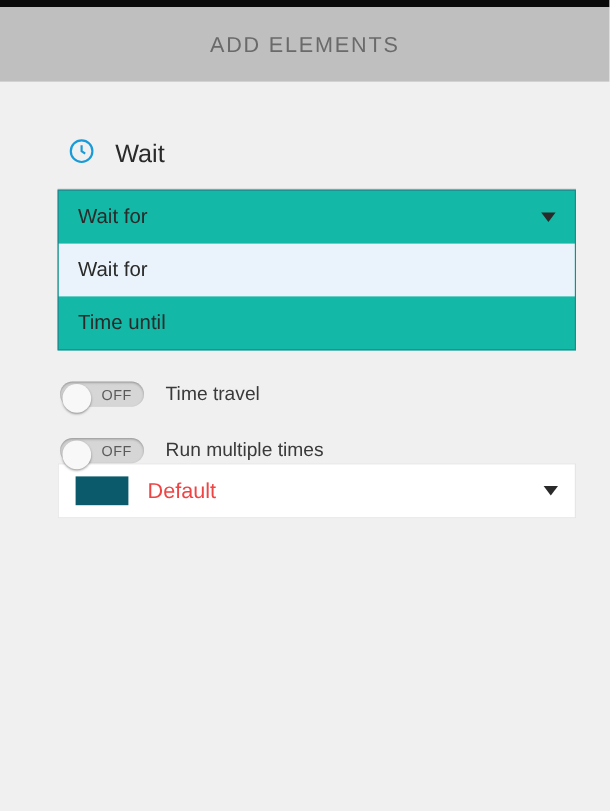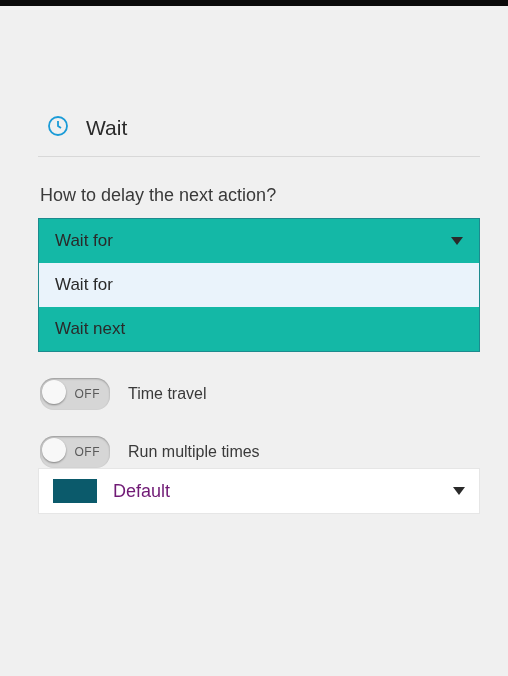"ADD ELEMENTS" div.tab { html: none -> <div> <span>ADD ELEMENTS</span> </div> }
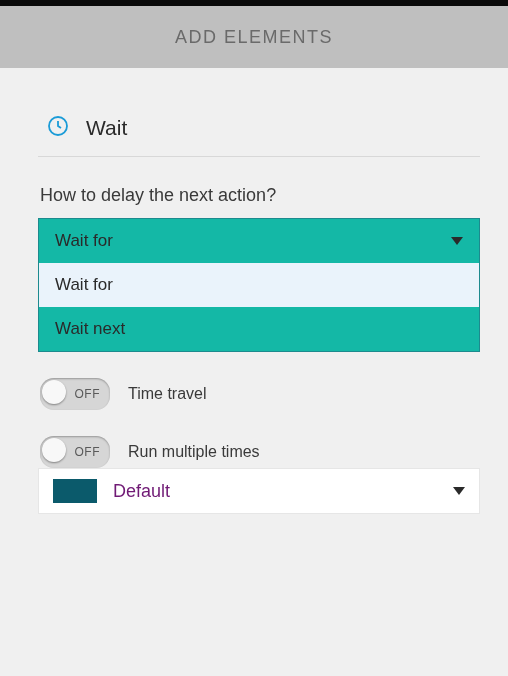"Wait" .panel { padding: 28px 28px 0 38px -> 28px 28px 0 48px }
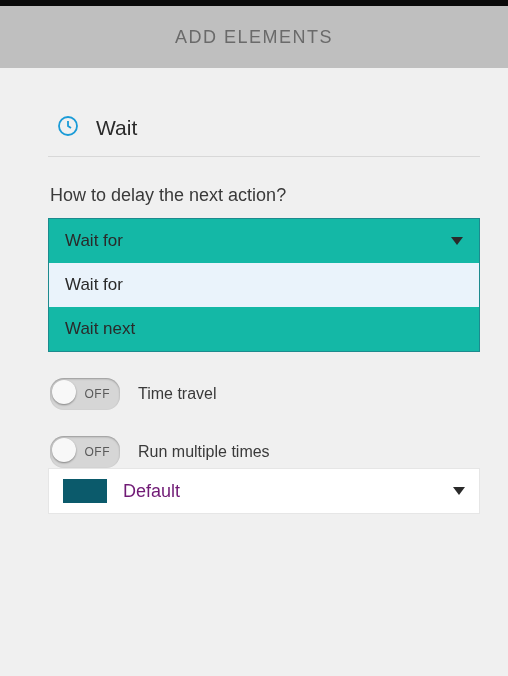"How to delay the next" div.field-label { html: <div>How to delay the next action?</div> -> none }
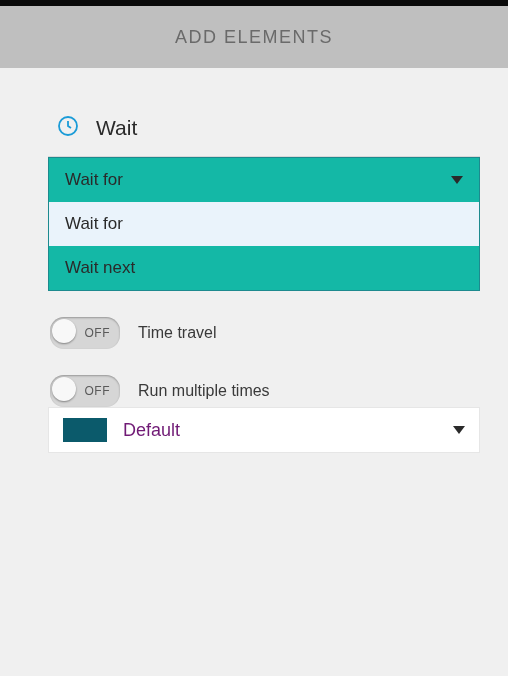"Wait next" div.option { text: Wait next -> Time until }
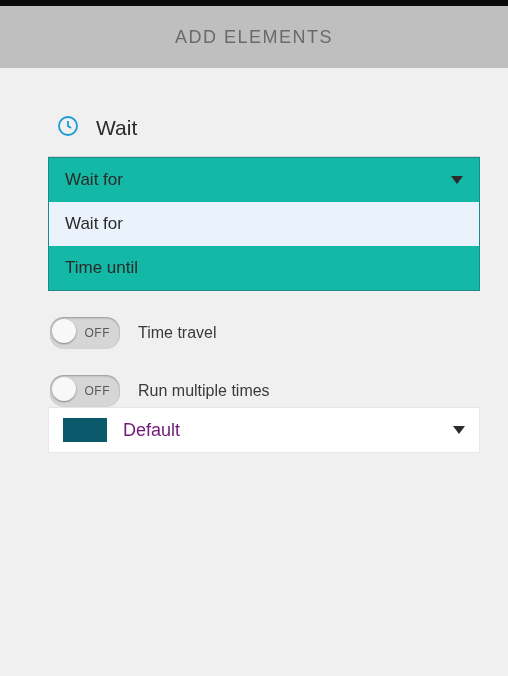"OFF" .toggle { height: 32px -> 21px }
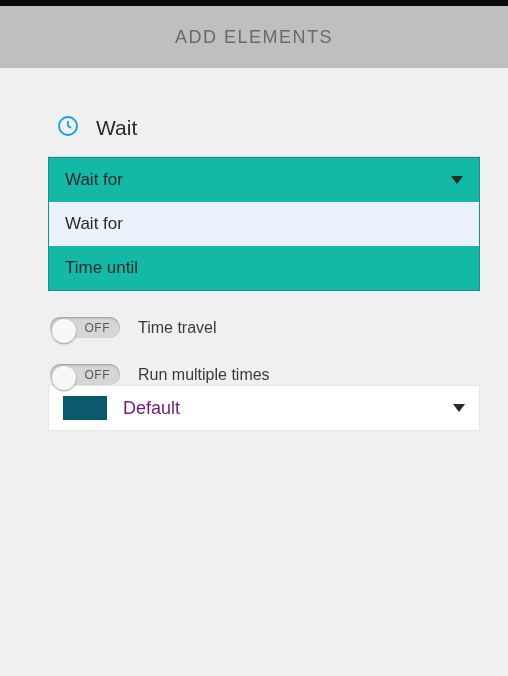"Default" .color-label { color: #701a75 -> #ef4444 }
